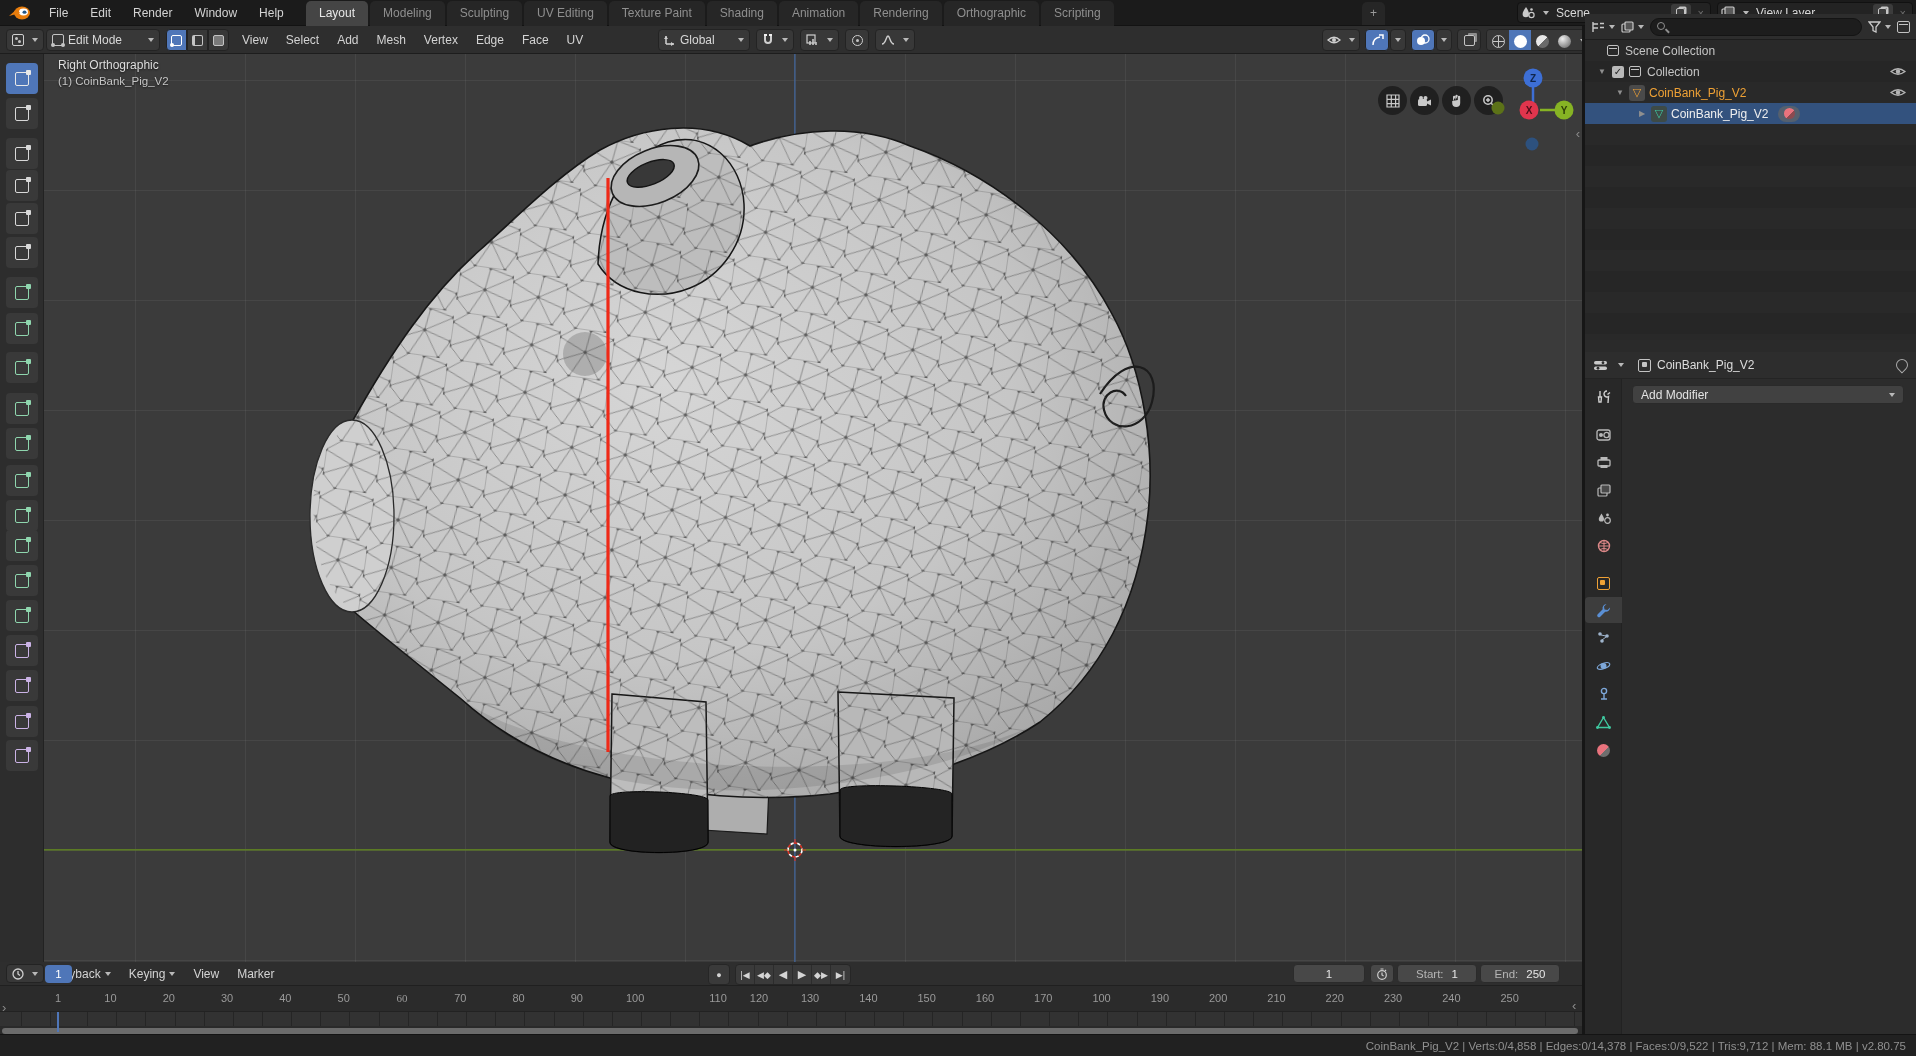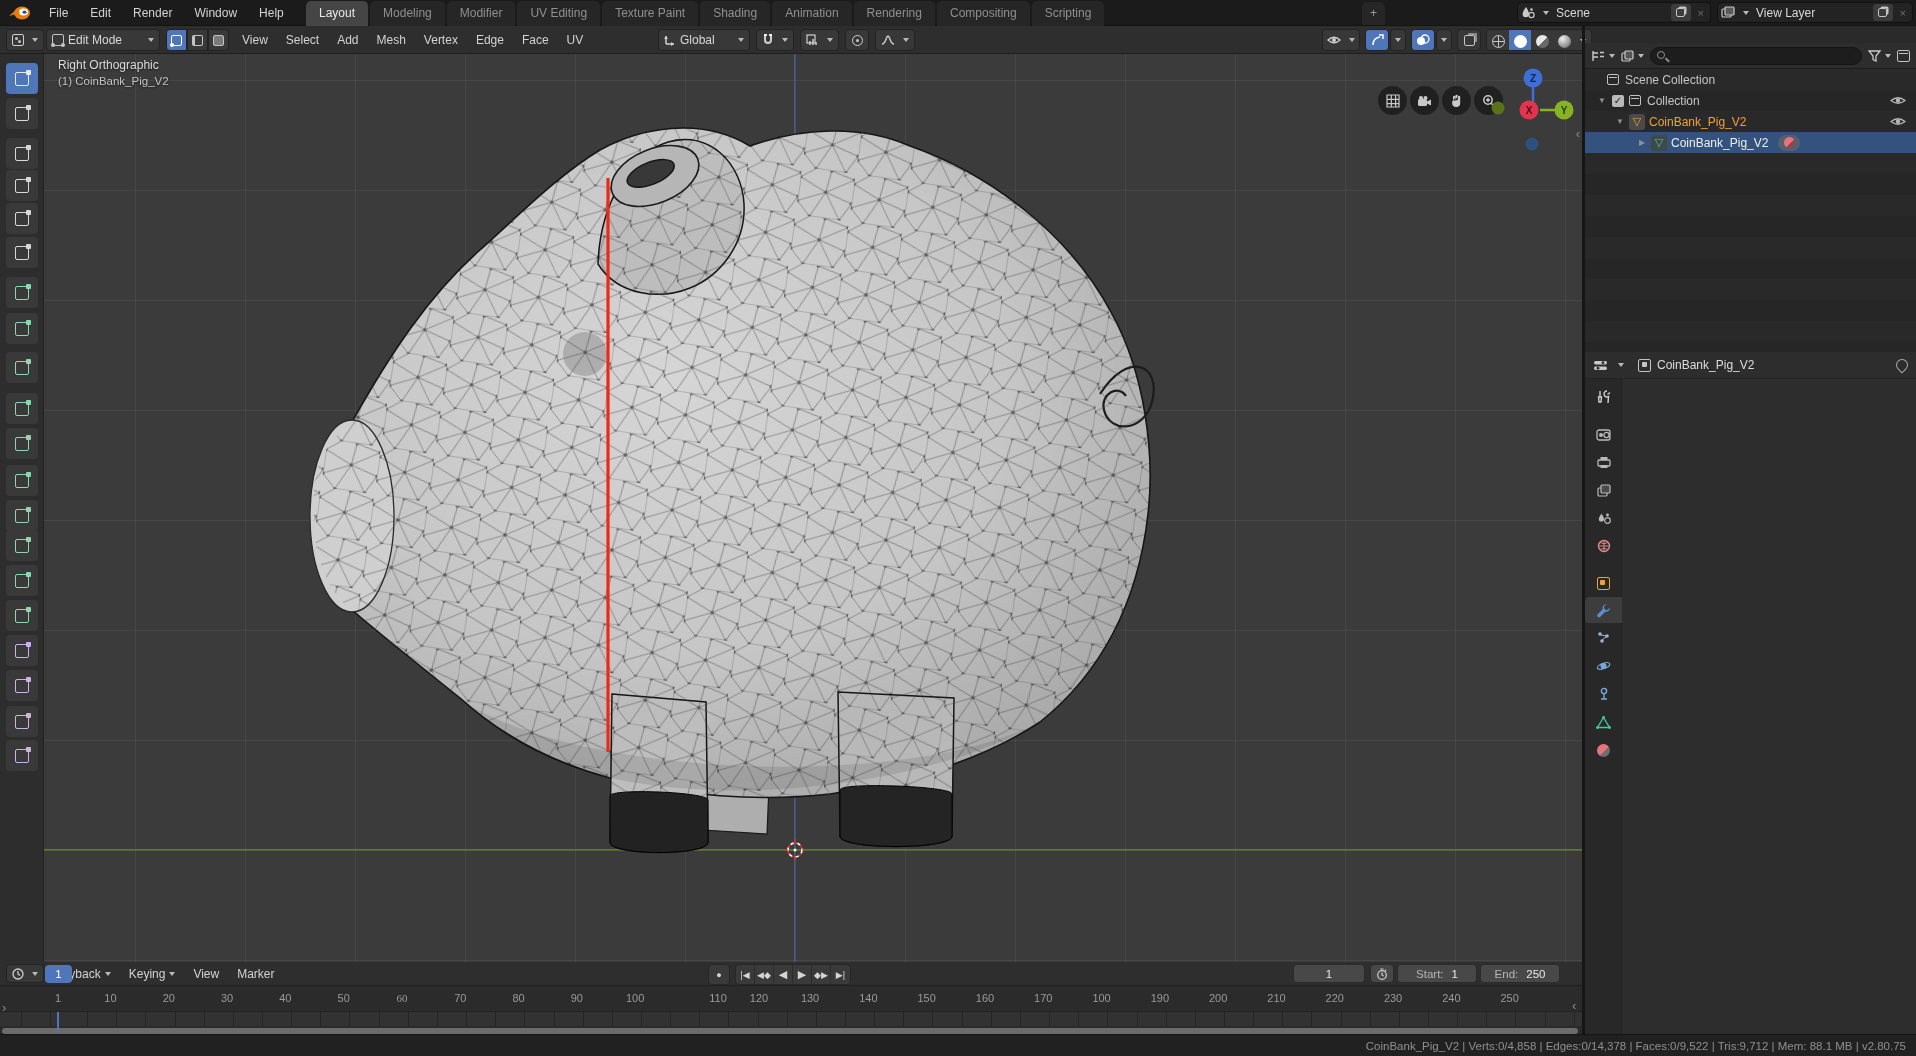"Modifier" span.ws-tab { text: Modifier -> Sculpting }
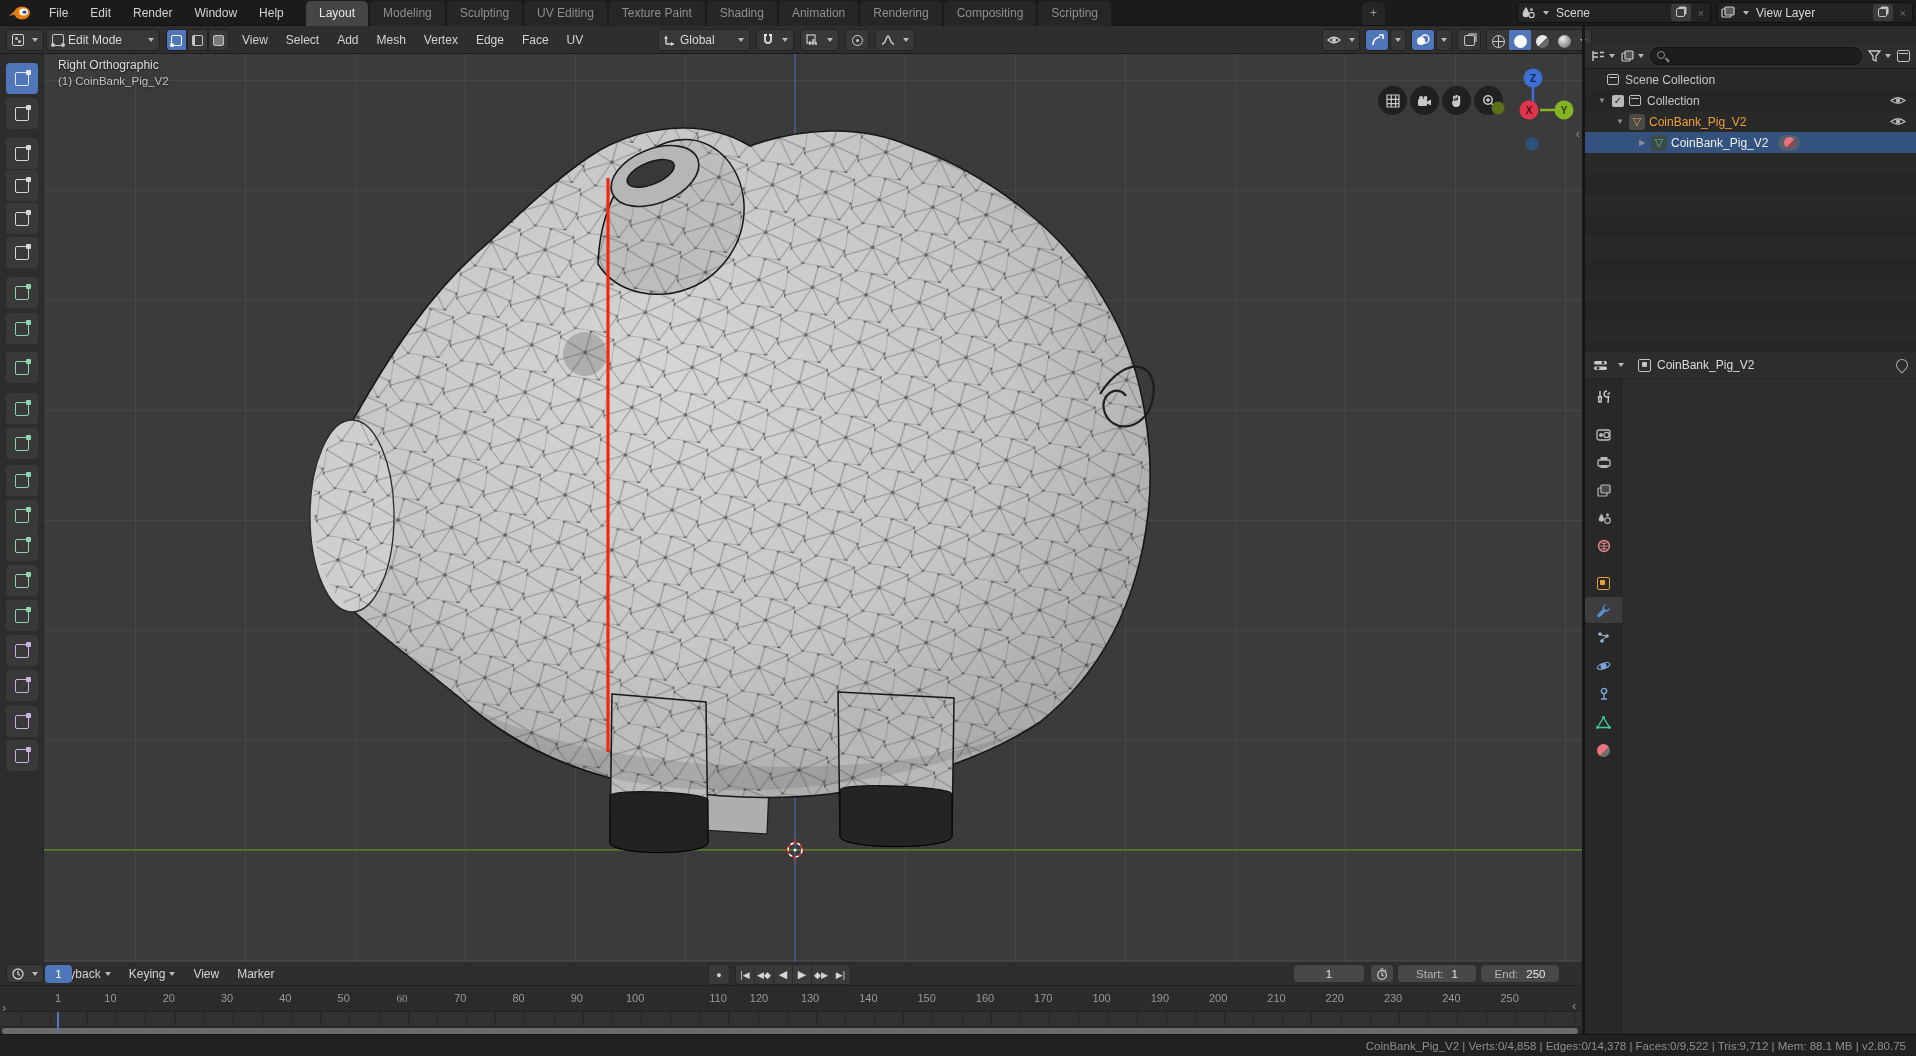"Compositing" span.ws-tab { text: Compositing -> Orthographic }
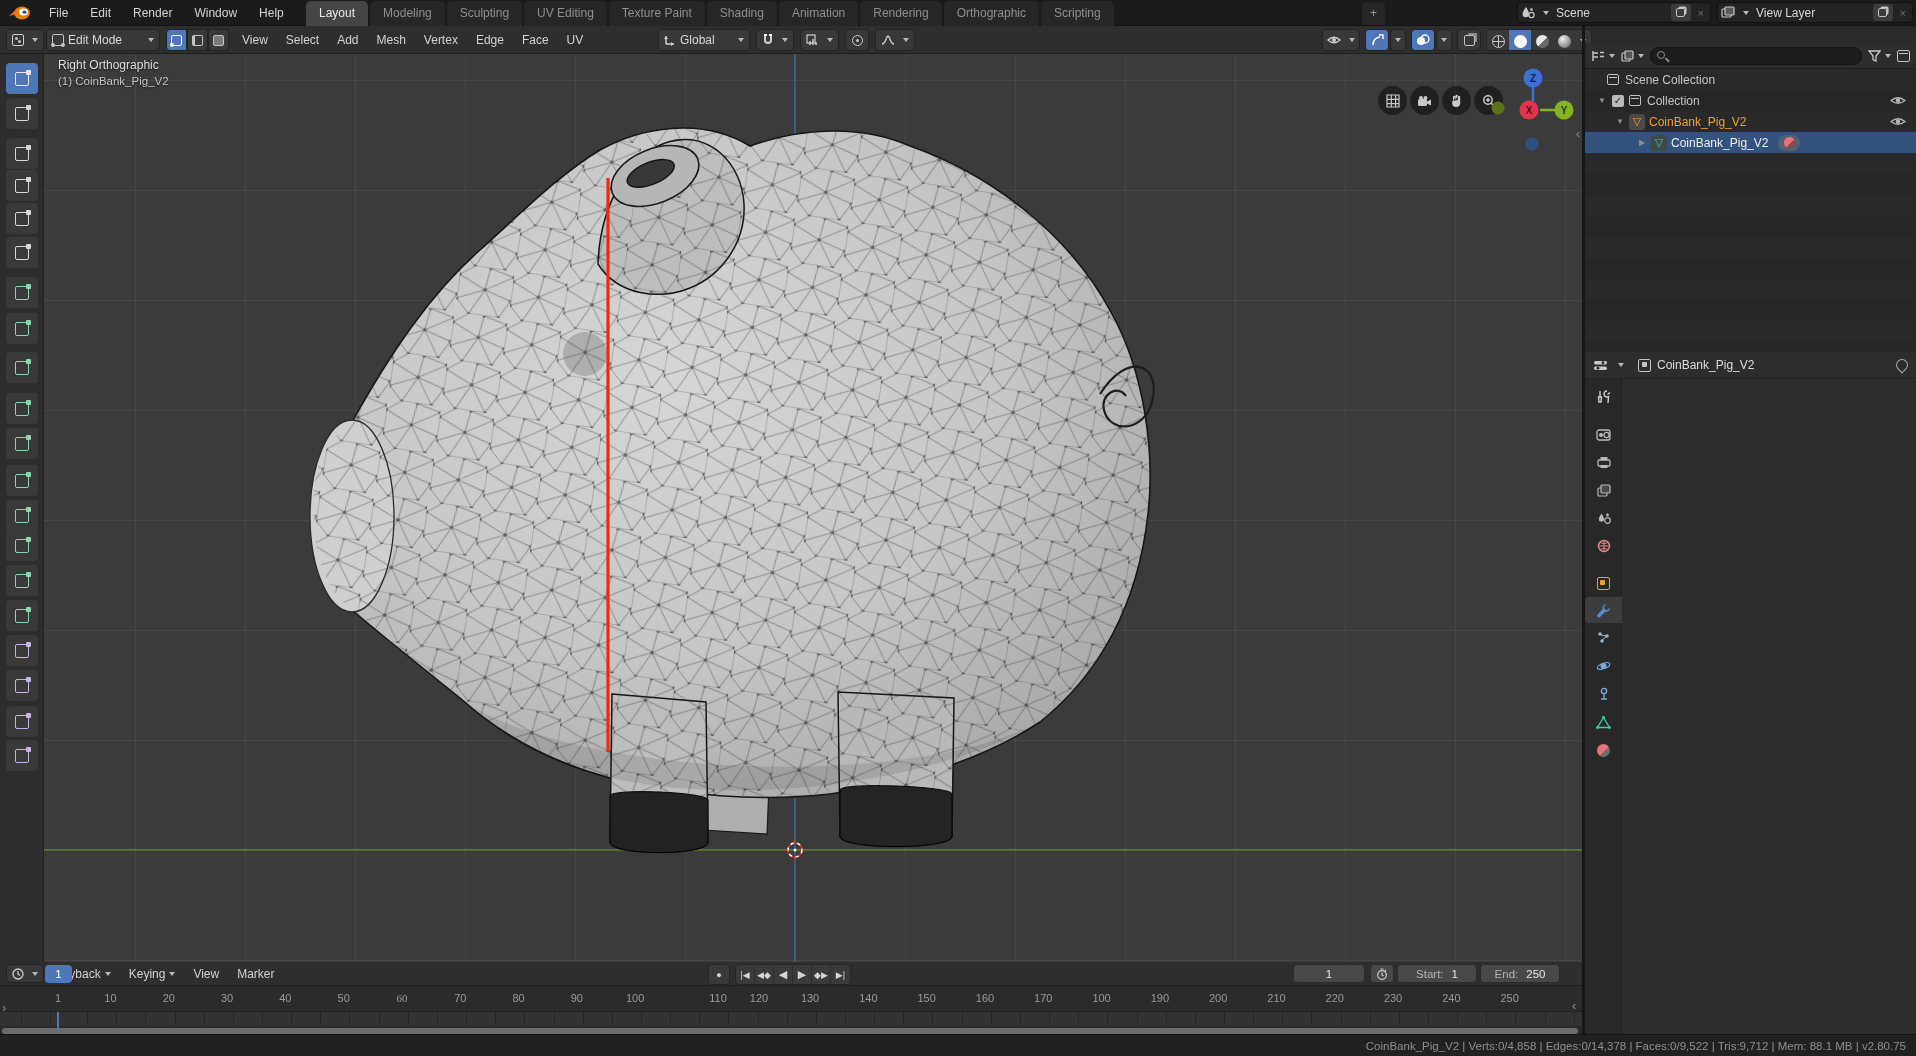"Scene Collection" #outliner { top: 43px -> 14px }
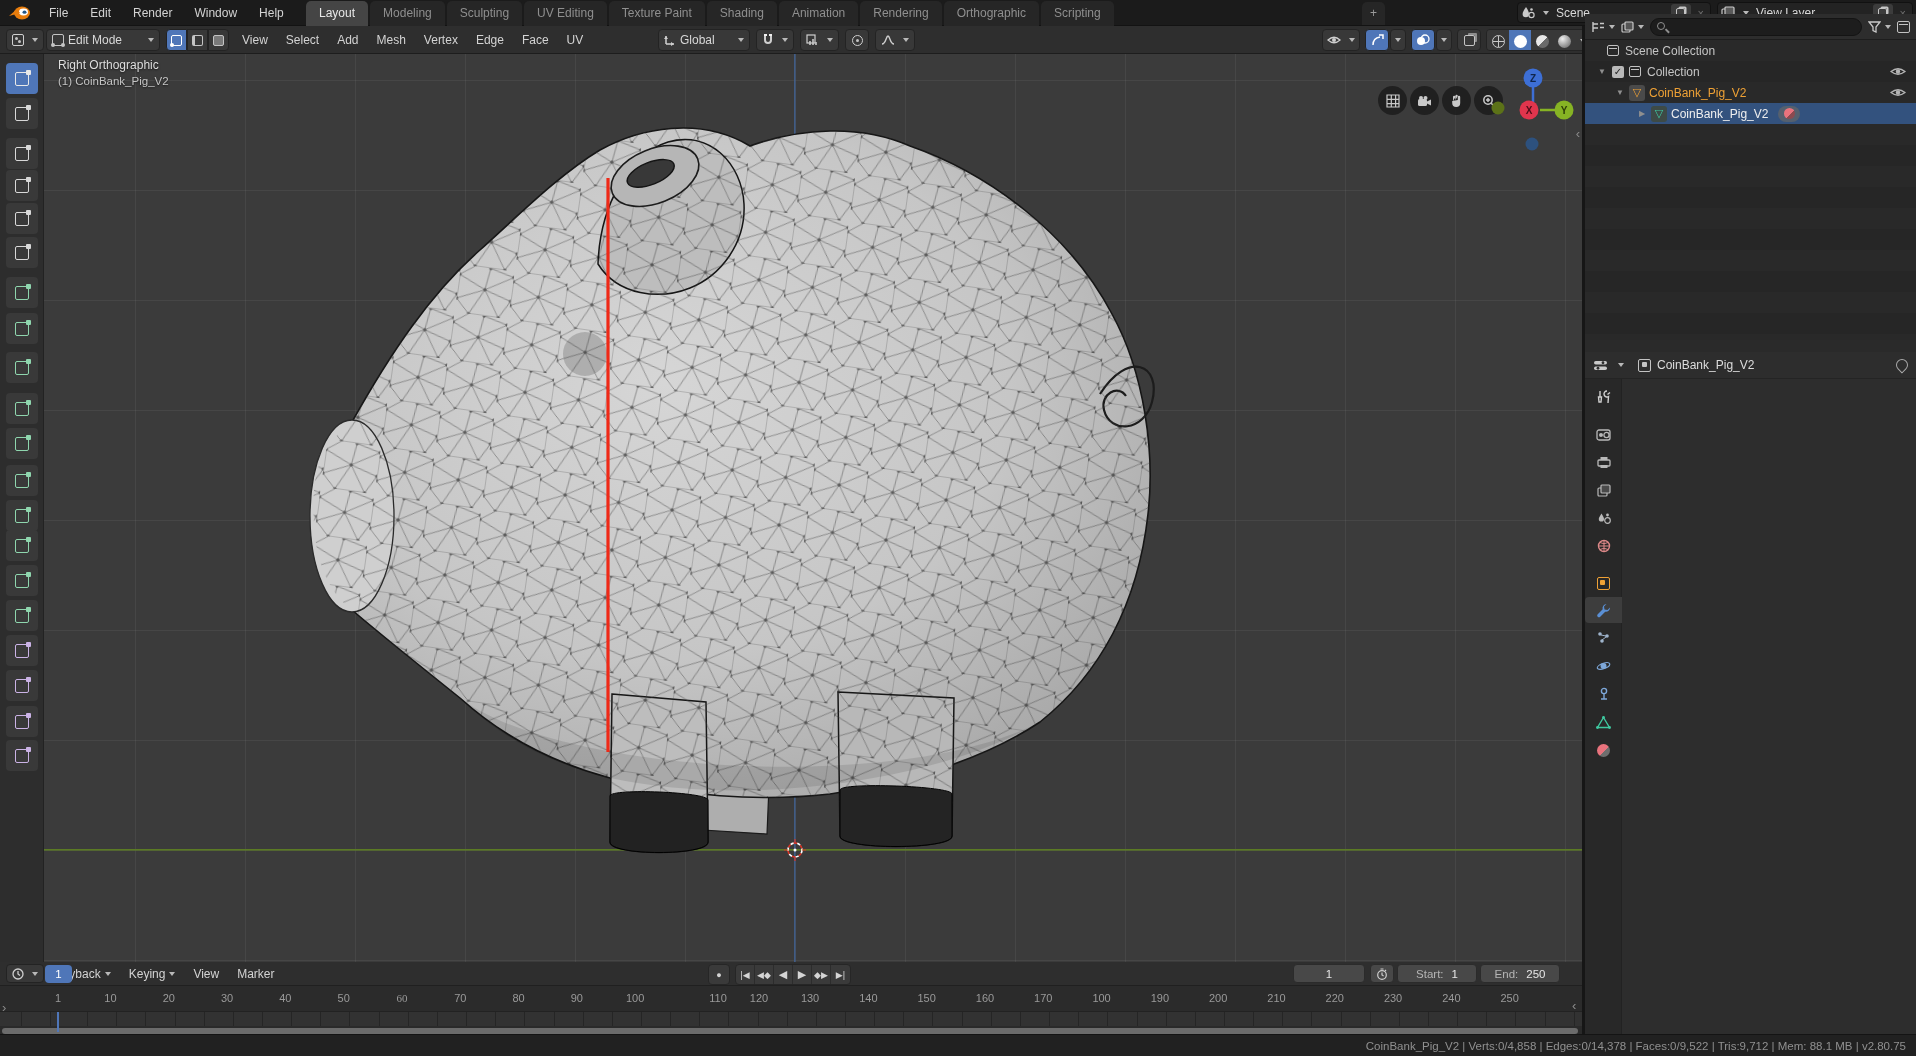"Add Modifier" div { html: none -> <div> <div> <span>Add Modifier</span> <span></span> </div> </div> }
